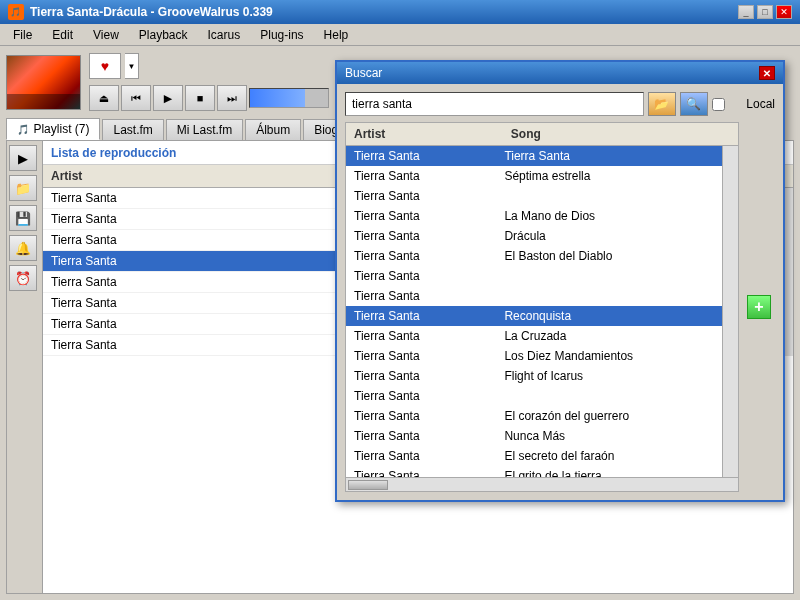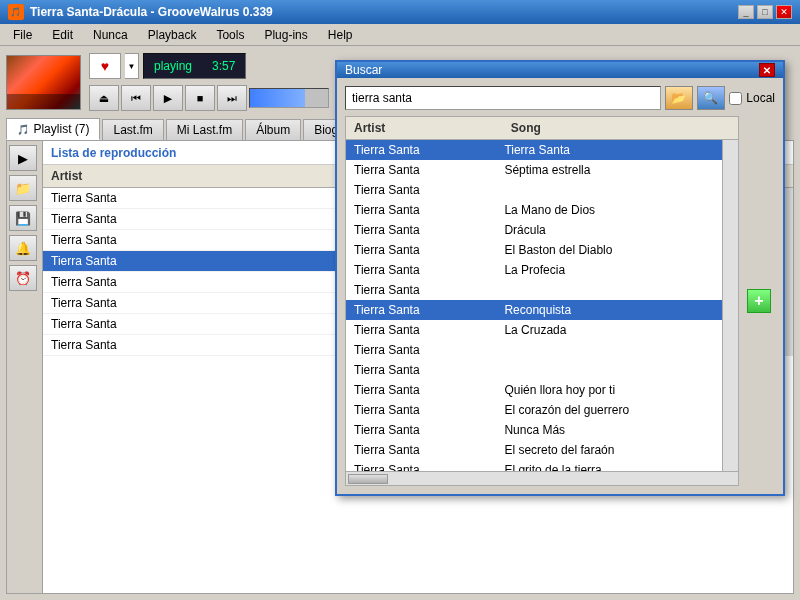"Nunca" span.menu-item { text: Nunca -> View }
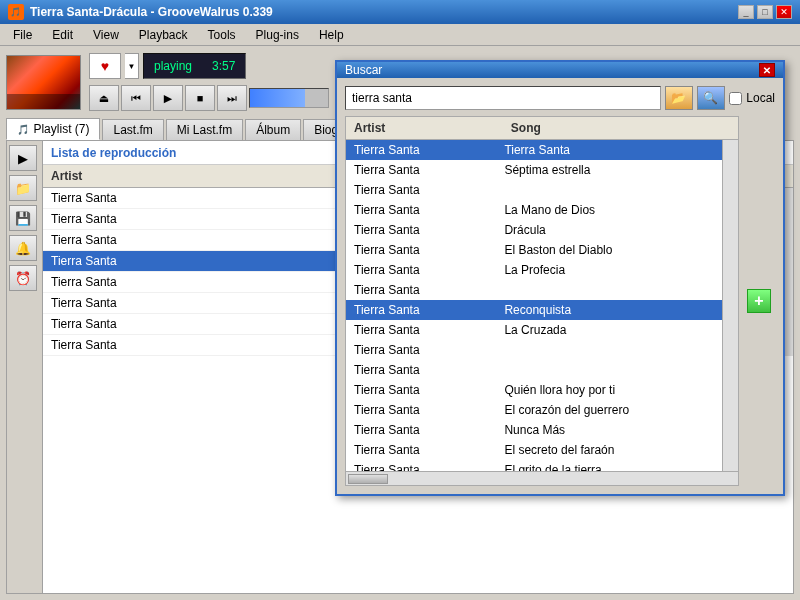"Tools" span.menu-item { text: Tools -> Icarus }
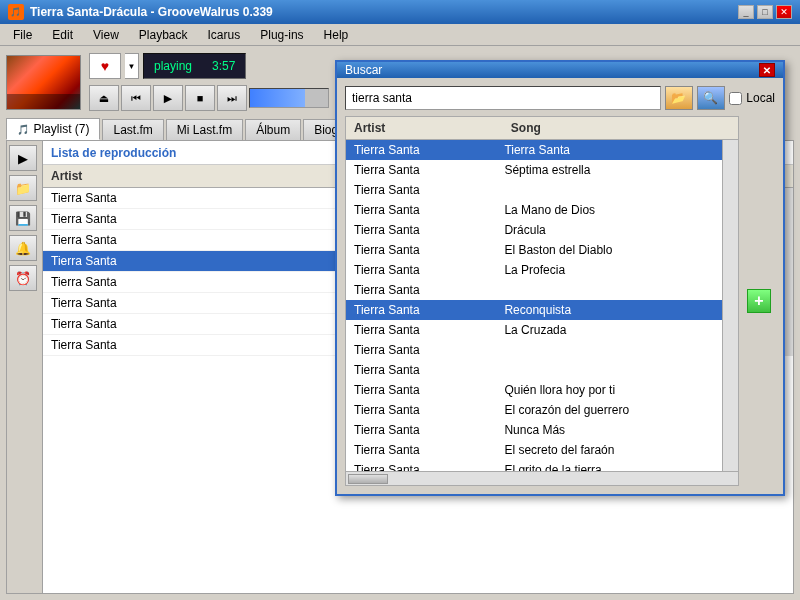"playing" div.status-display { html: <div> <span>playing</span> <span>3:57</span> </div> -> none }
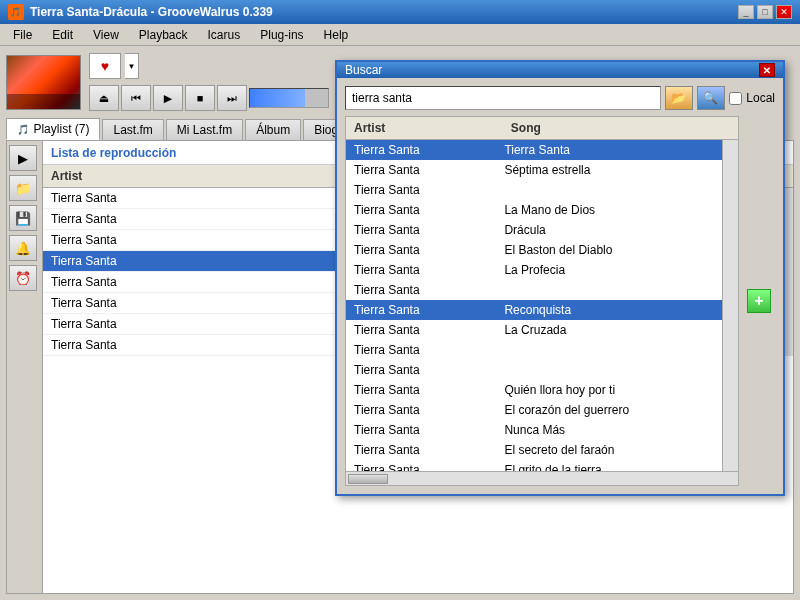"Buscar" .dialog-title-bar { height: 16px -> 22px }
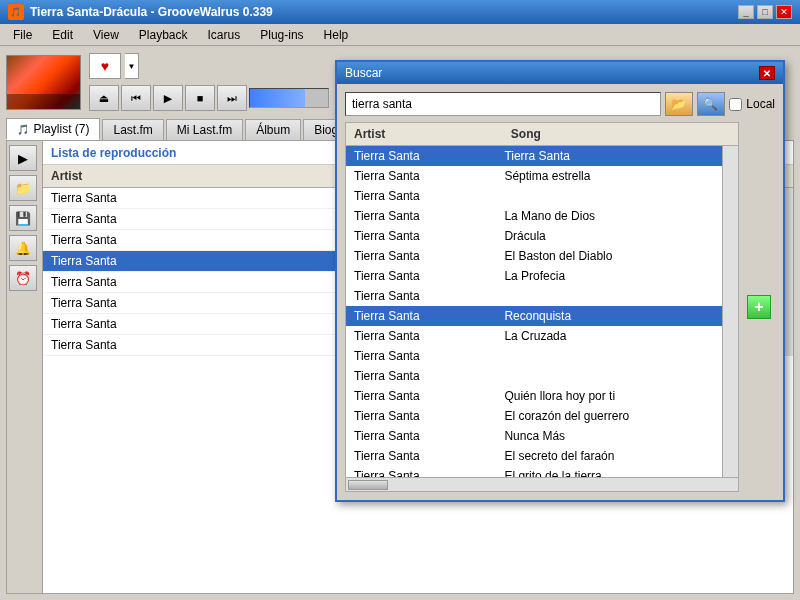"Local" .local-check { gap: 4px -> 21px }
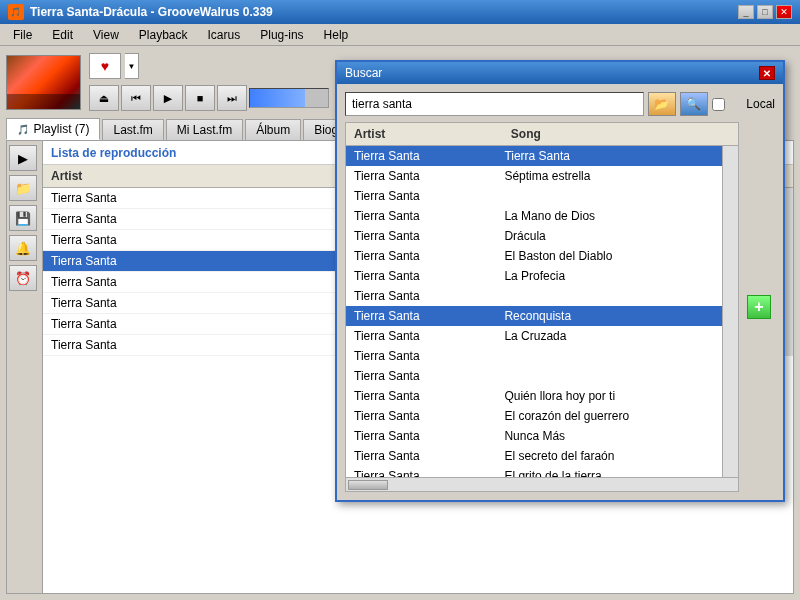"La Profecia" div.rcol { html: <div>La Profecia</div> -> none }
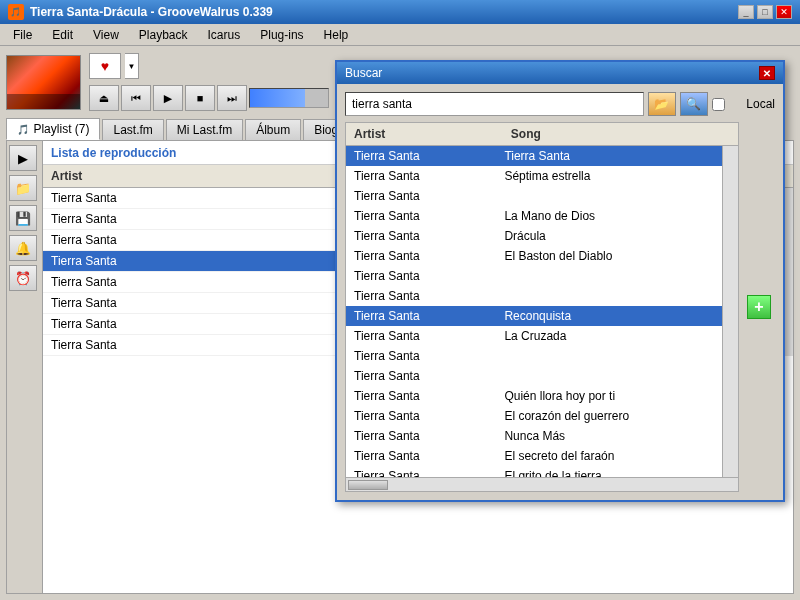"Los Diez Mandamientos" div.rcol { html: none -> <div>Los Diez Mandamientos</div> }
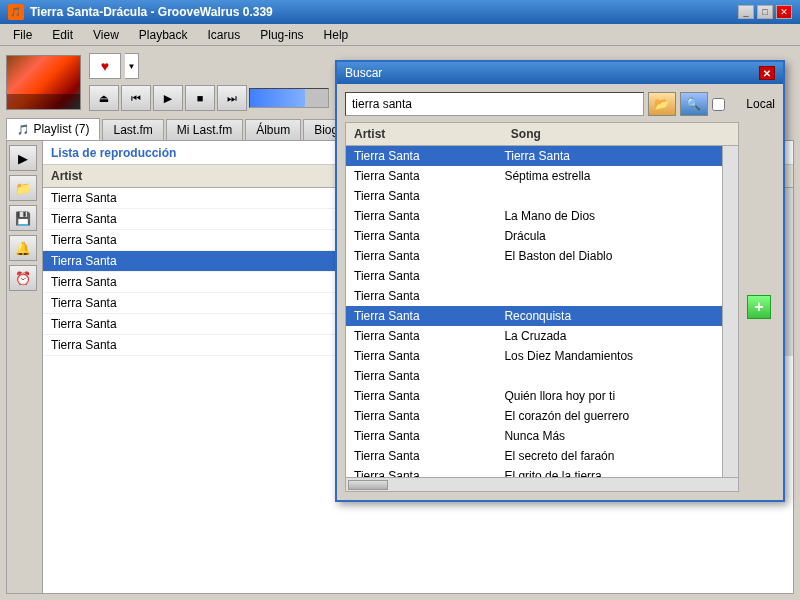"Flight of Icarus" div.rcol { html: none -> <div>Flight of Icarus</div> }
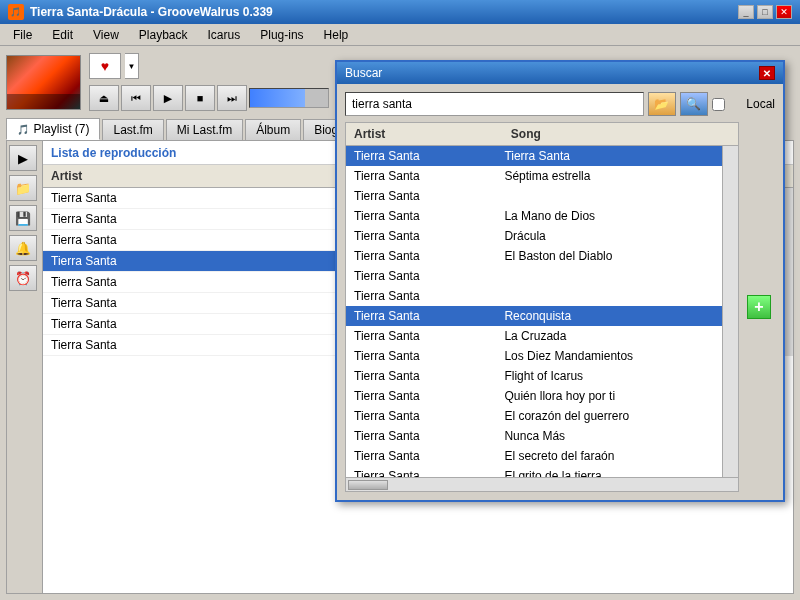"Quién llora hoy por ti" div.rcol { html: <div>Quién llora hoy por ti</div> -> none }
